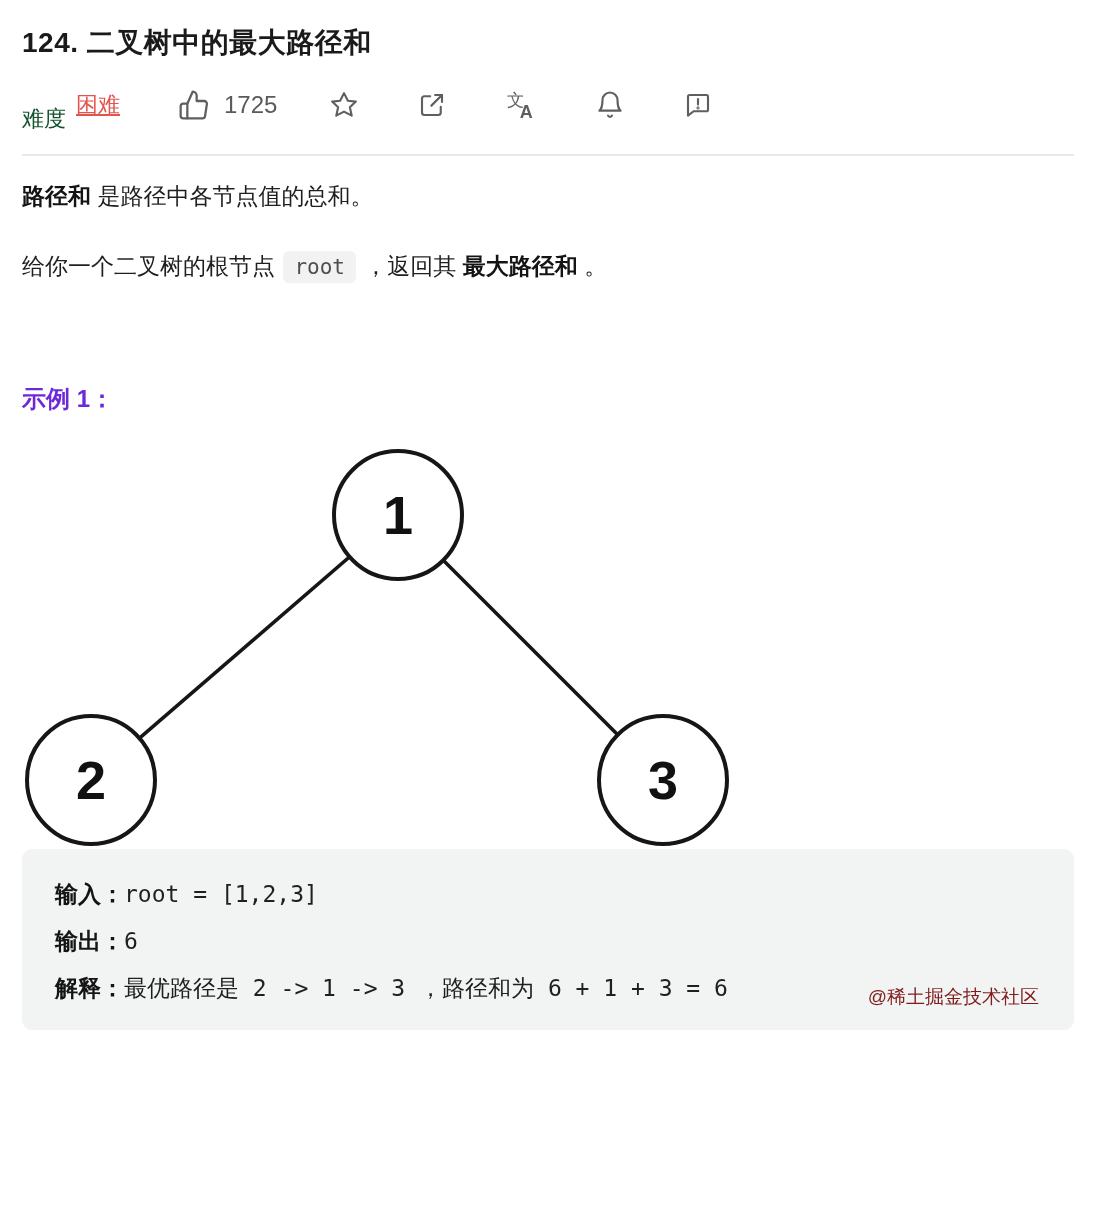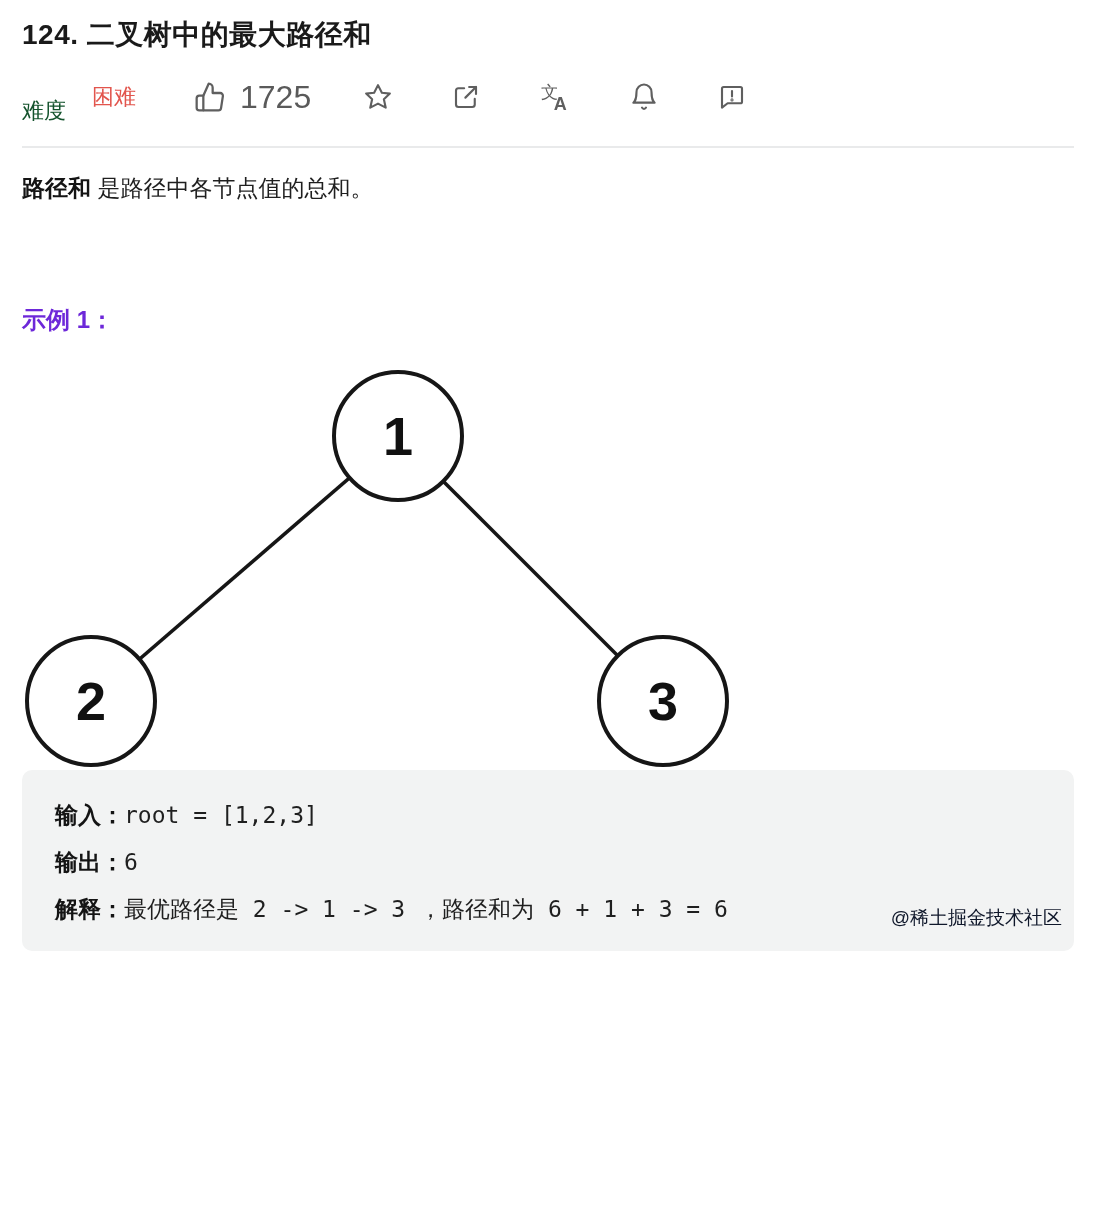"124. 二叉树中的最大路径和" .page { padding: 18px 22px 20px 22px -> 26px 22px 20px 22px }
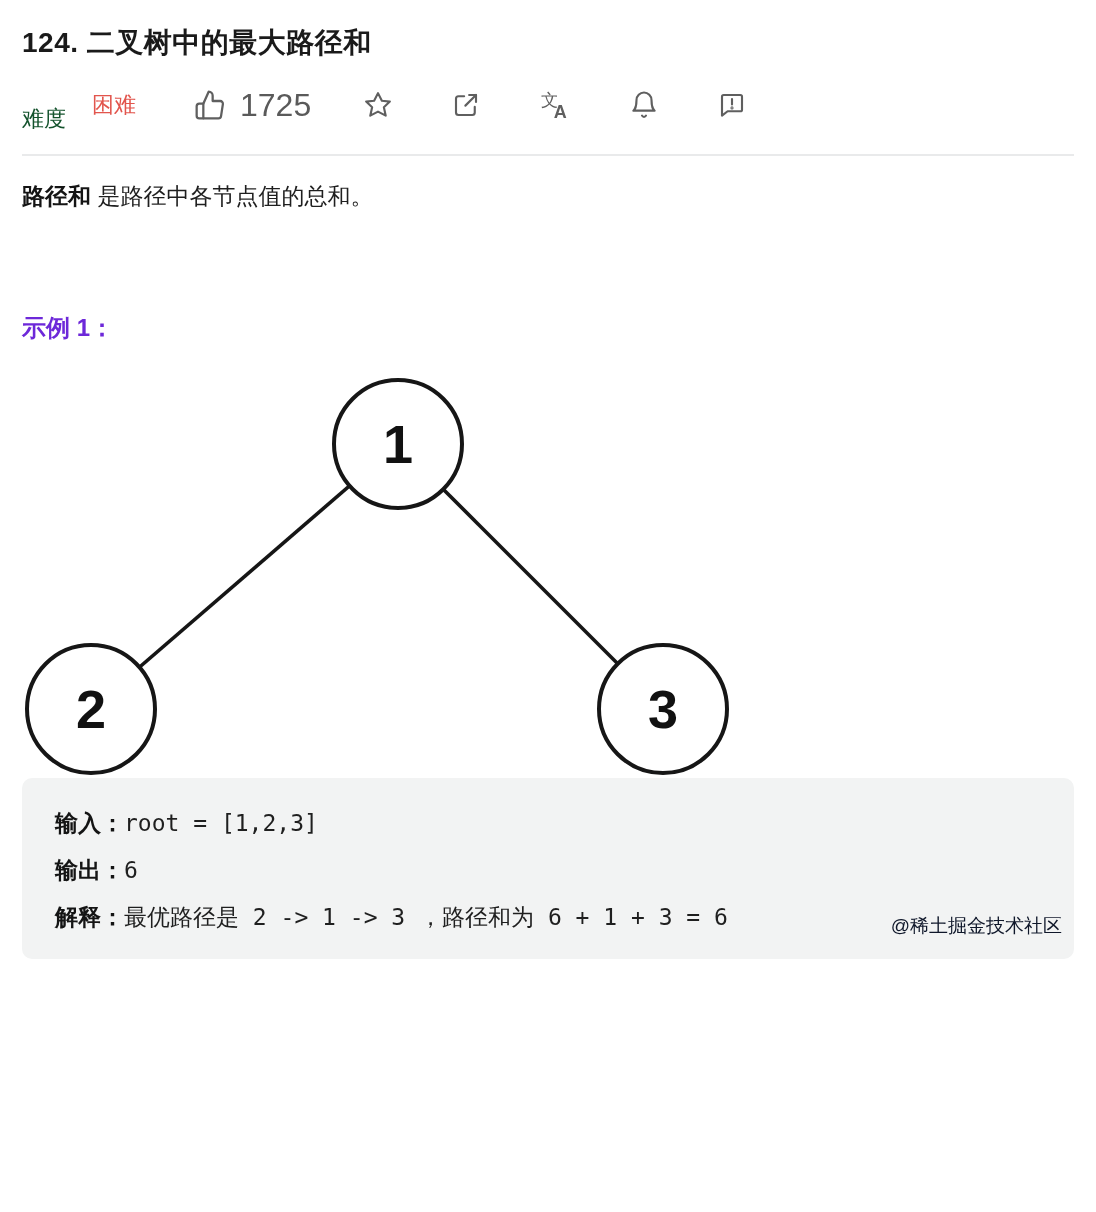"困难" .diff-value { margin-left: 26px -> 10px; text-decoration: none -> underline }
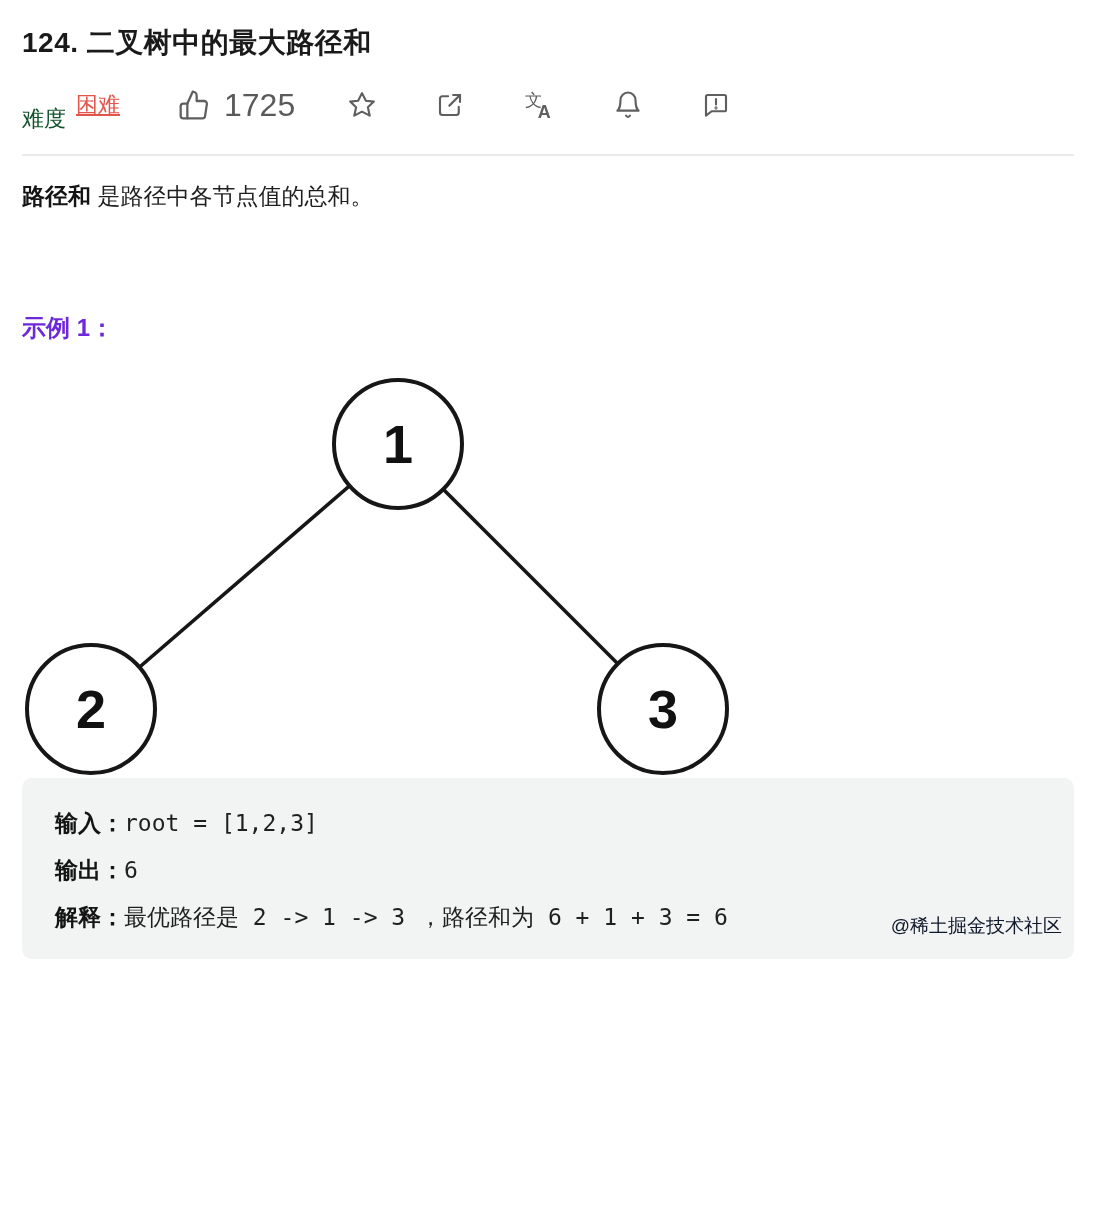"1725" .like-count { font-size: 32px -> 24px }
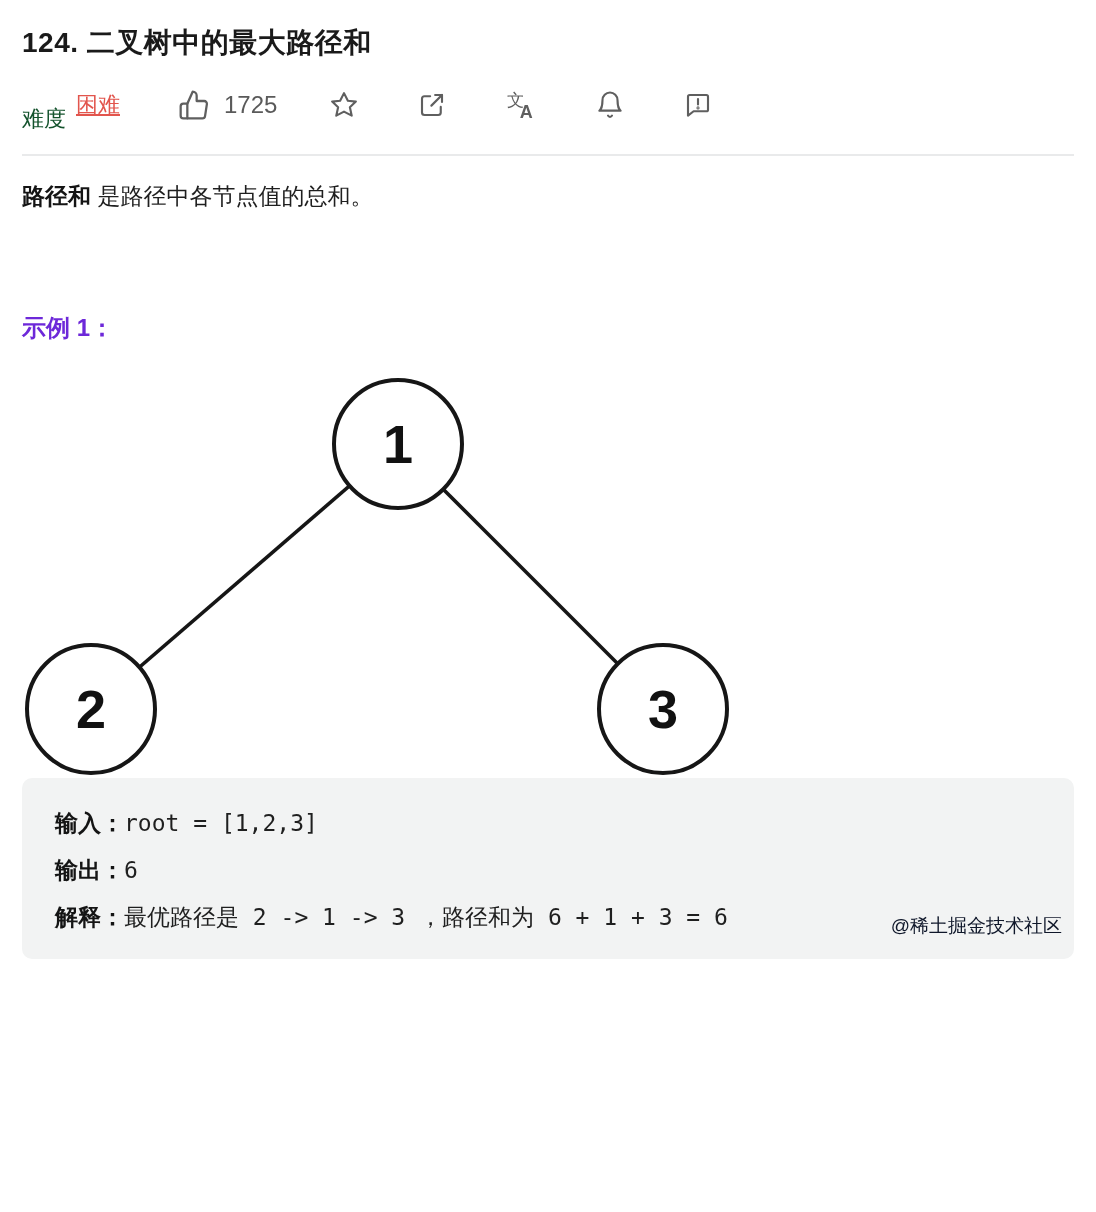"给你一个二叉树的根节点 root ，返回其 最大路径和 。" p.para { html: none -> <p><span>给你一个二叉树的根节点 </span><code>root</code><span> ，返回其 </span><b>最大路径和</b><span> 。</span></p> }
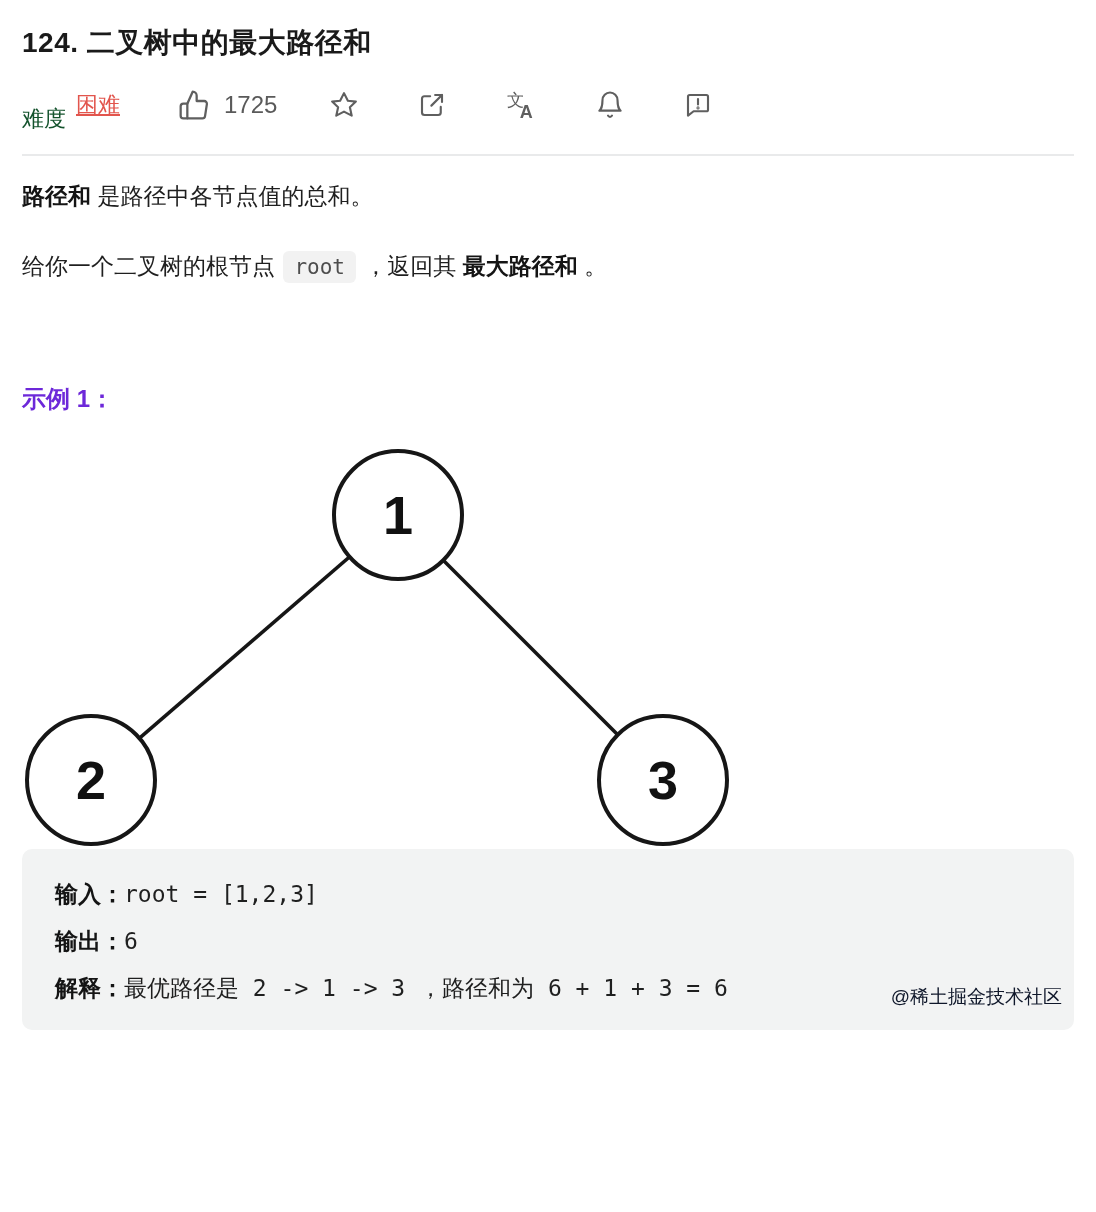"@稀土掘金技术社区" .watermark { color: #0f172a -> #7f1d1d; right: 12px -> 35px }
